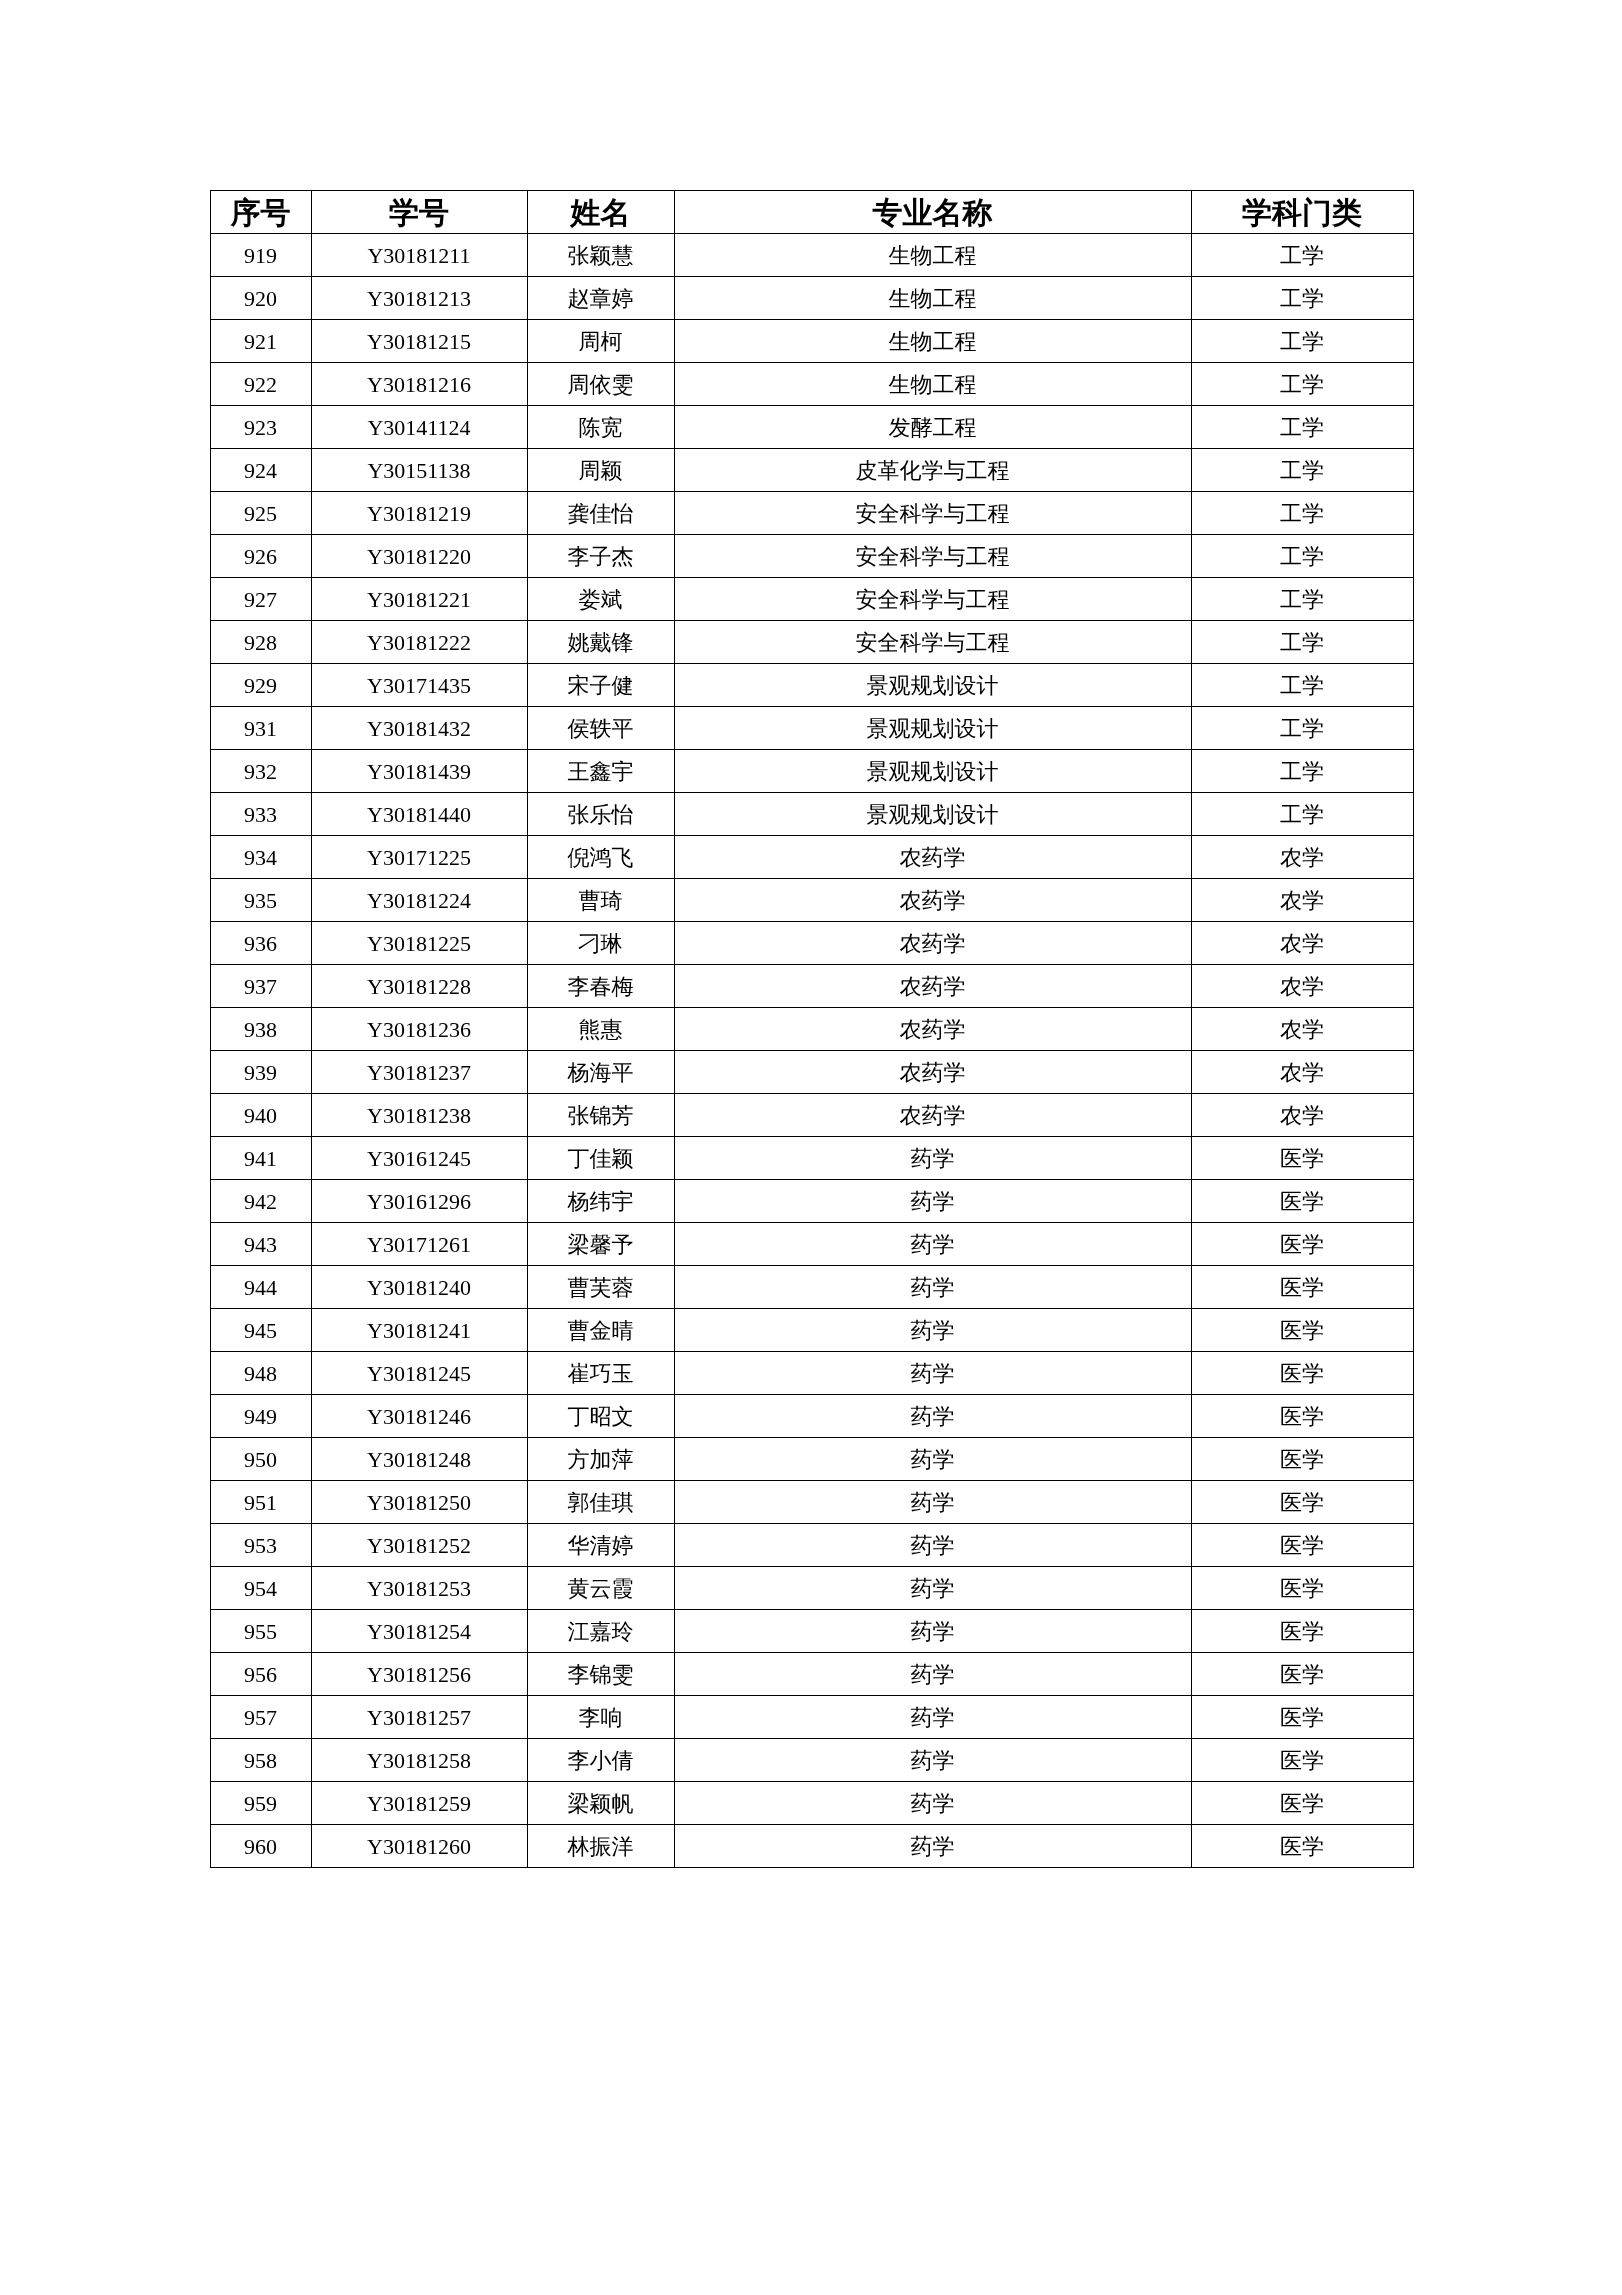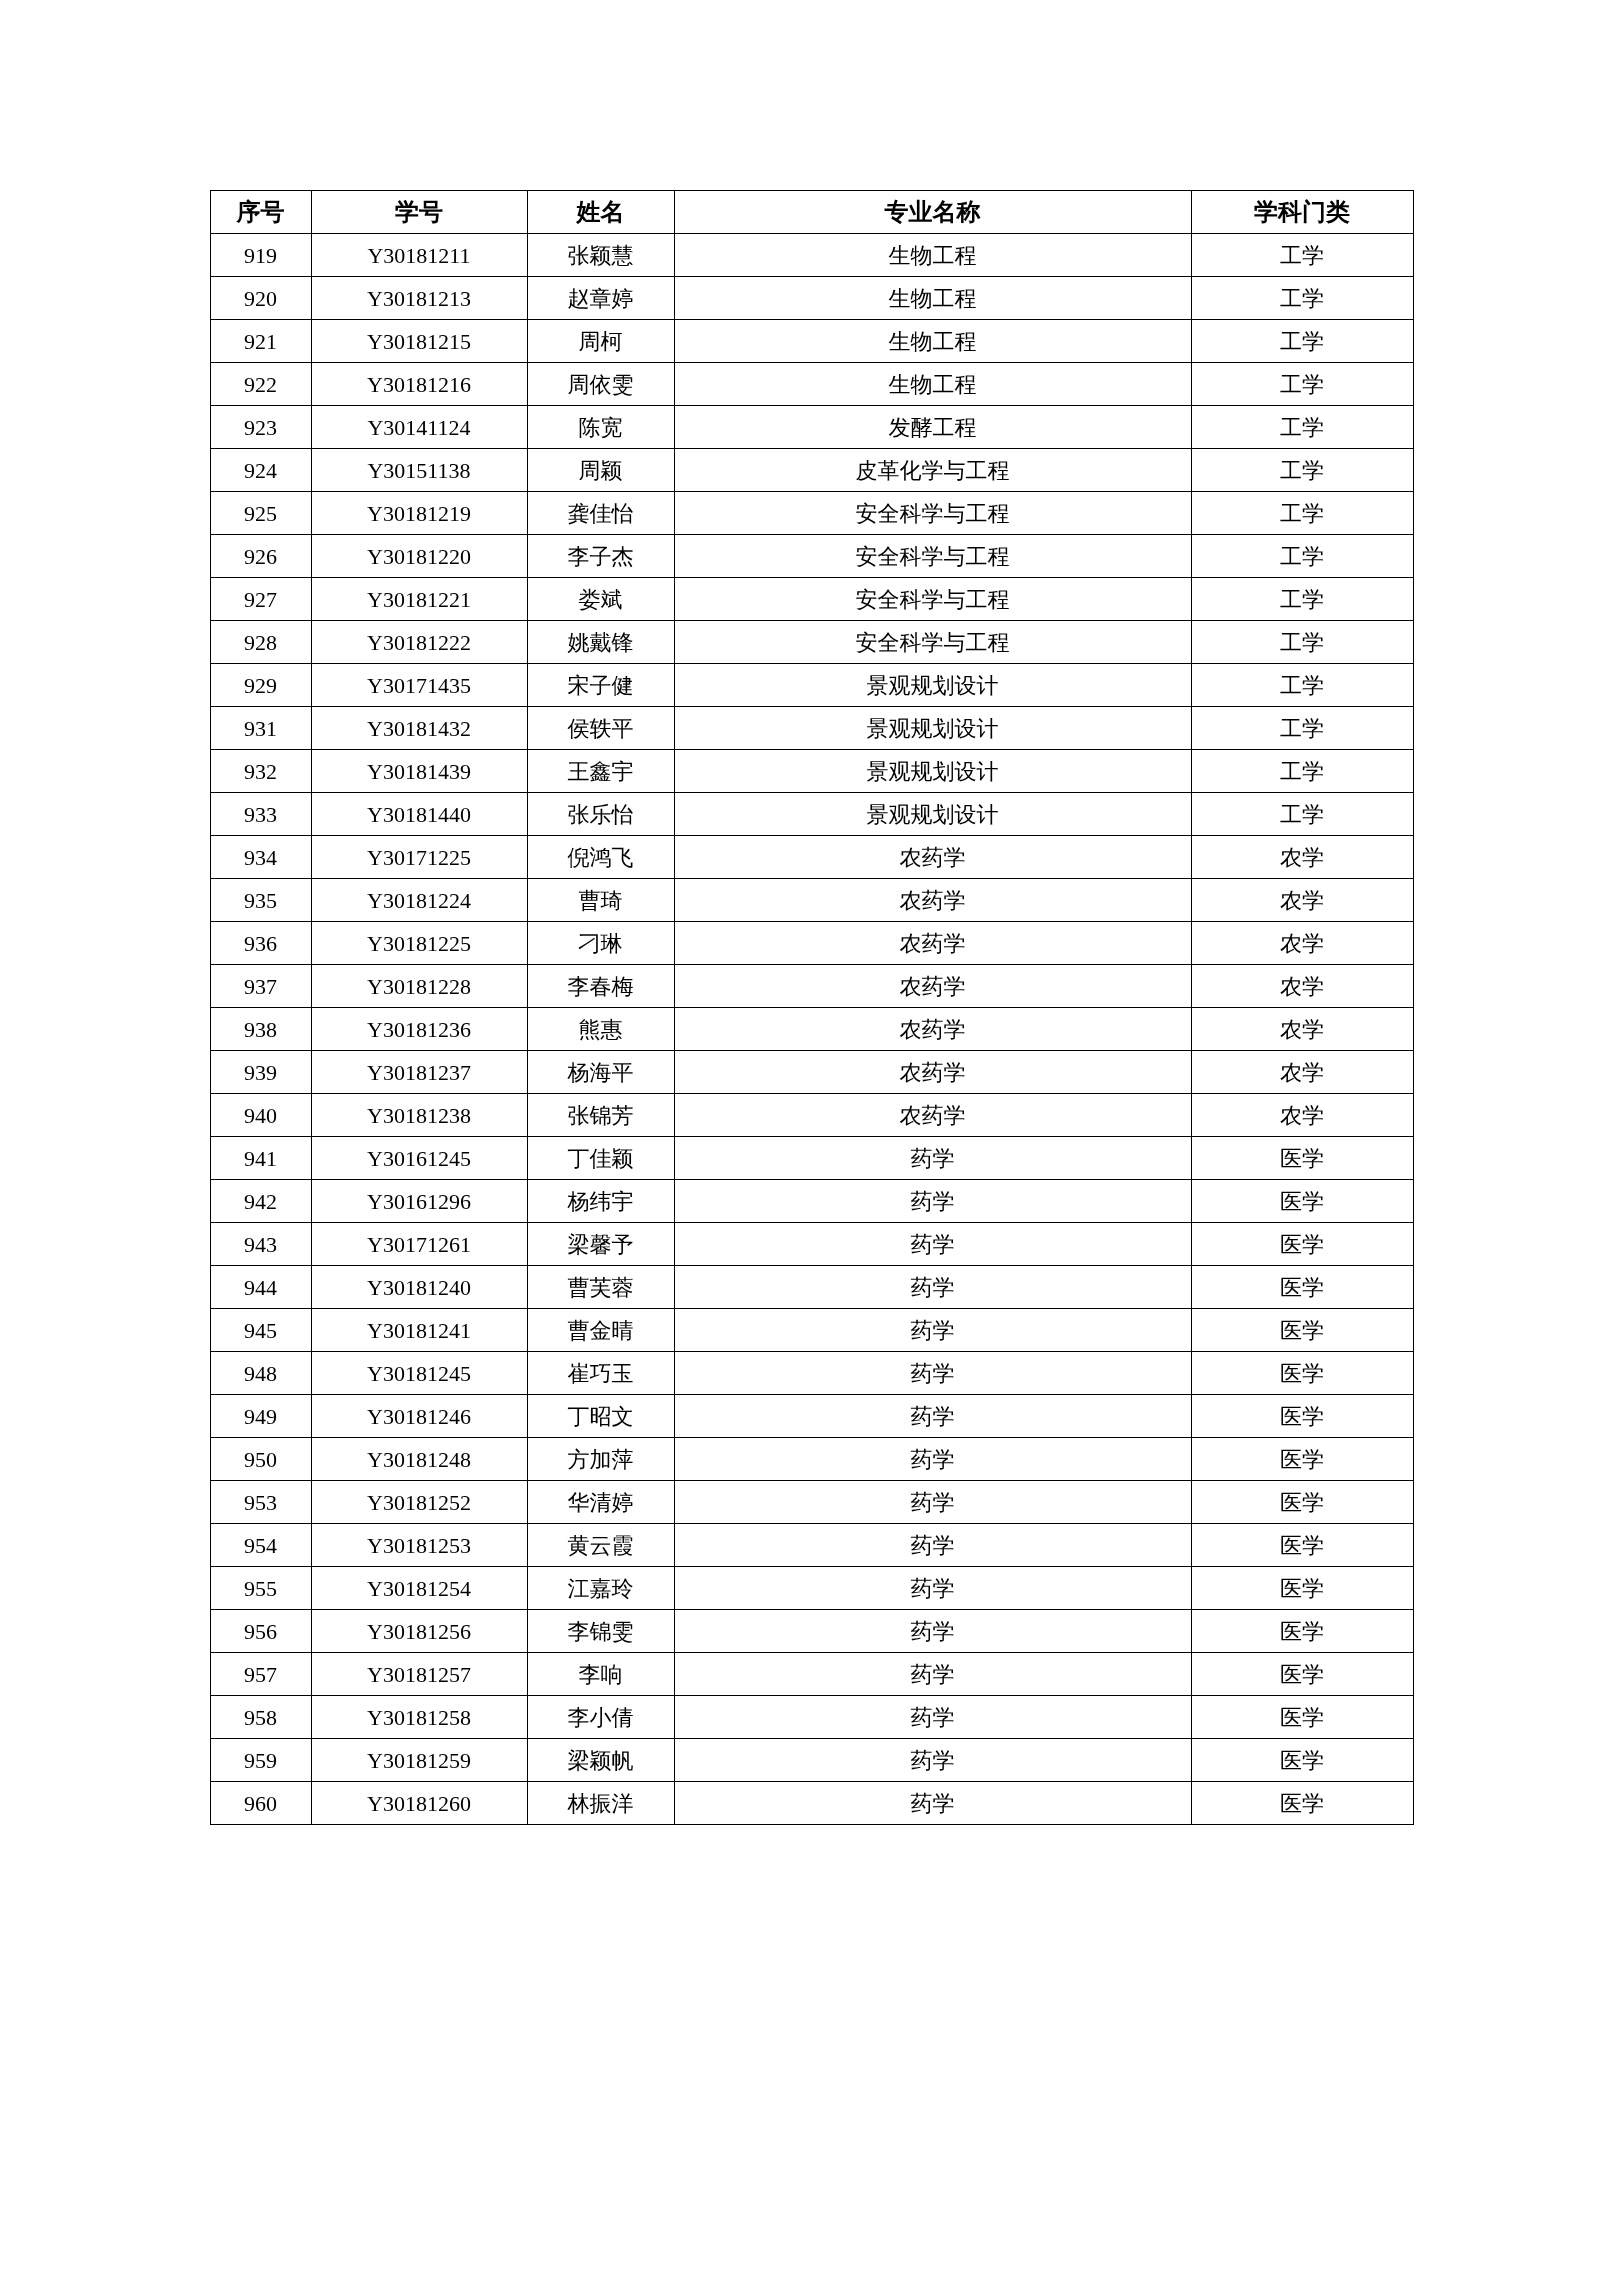"序号" table.roster th { font-size: 24px -> 30px }
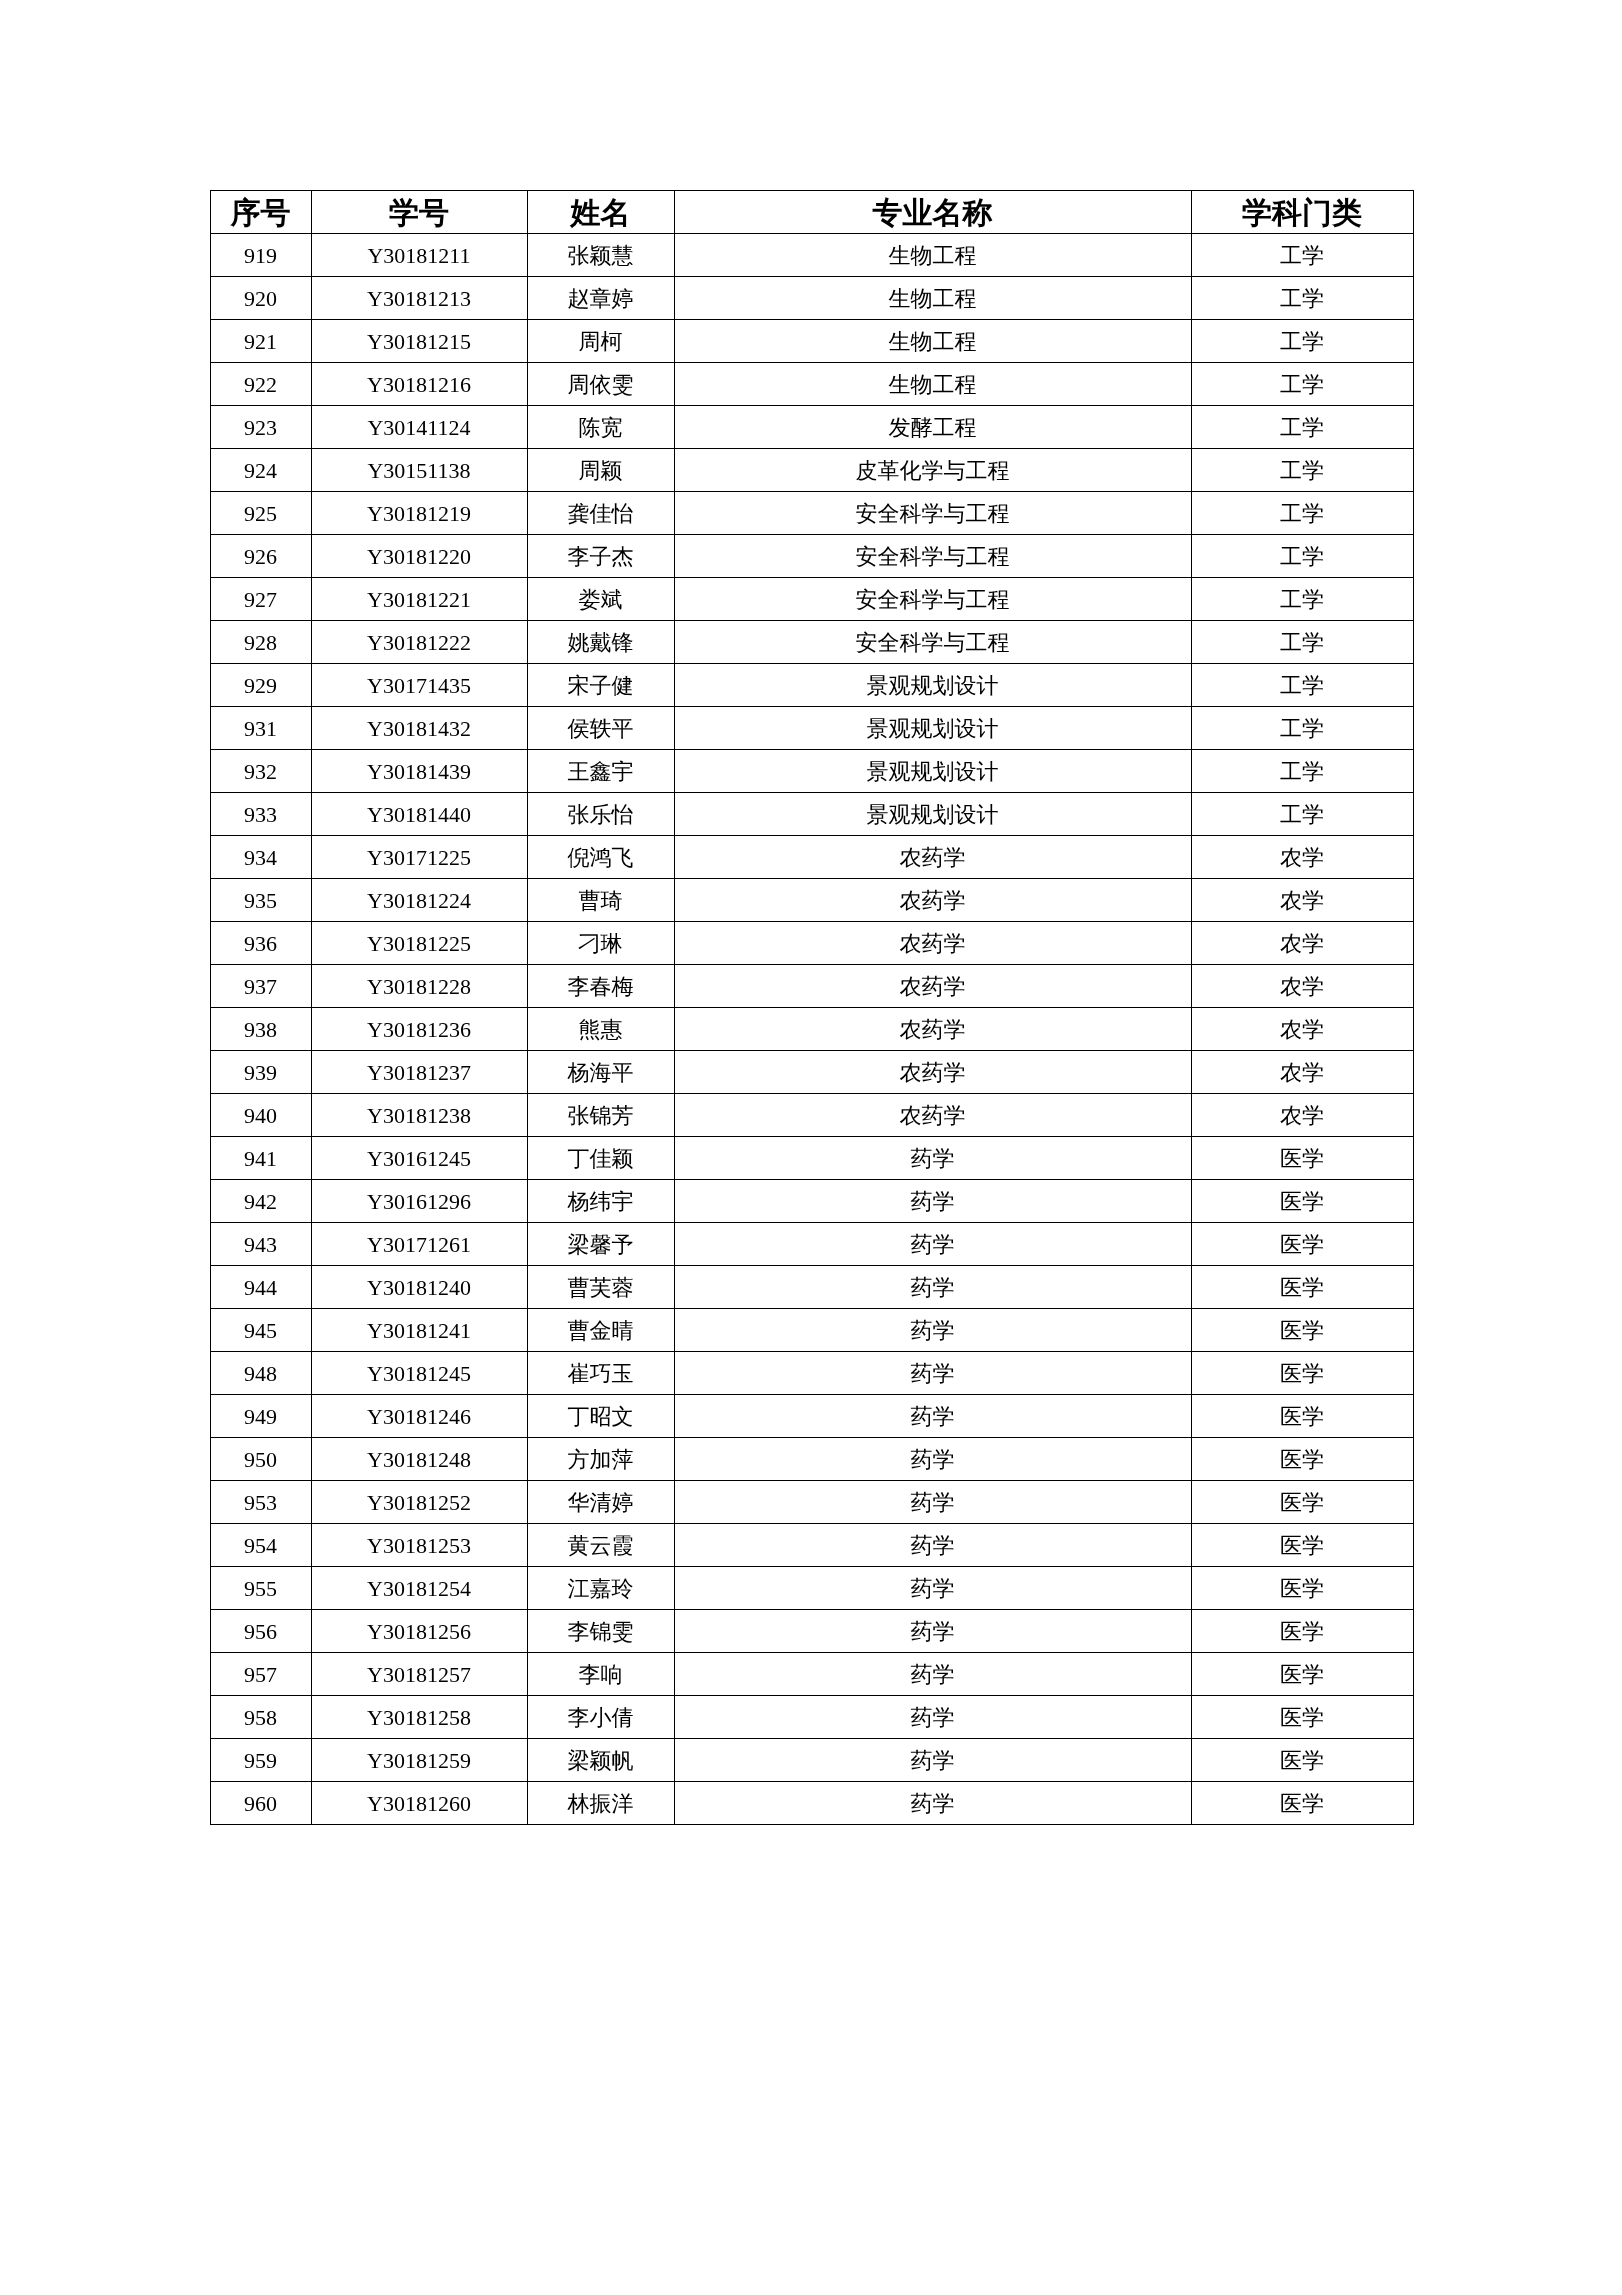"951" tr { html: none -> <tr> <td>951</td> <td>Y30181250</td> <td>郭佳琪</td> <td>药学</td> <td>医学</td> </tr> }
